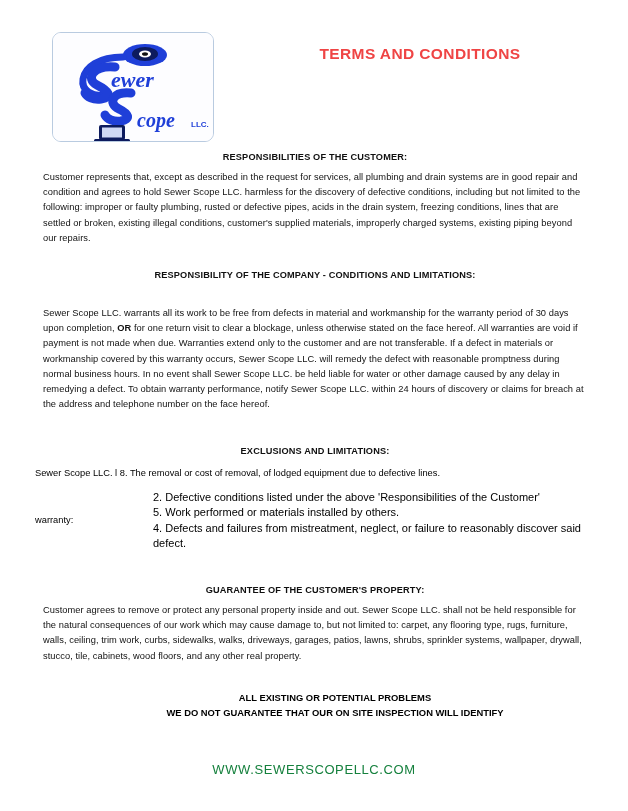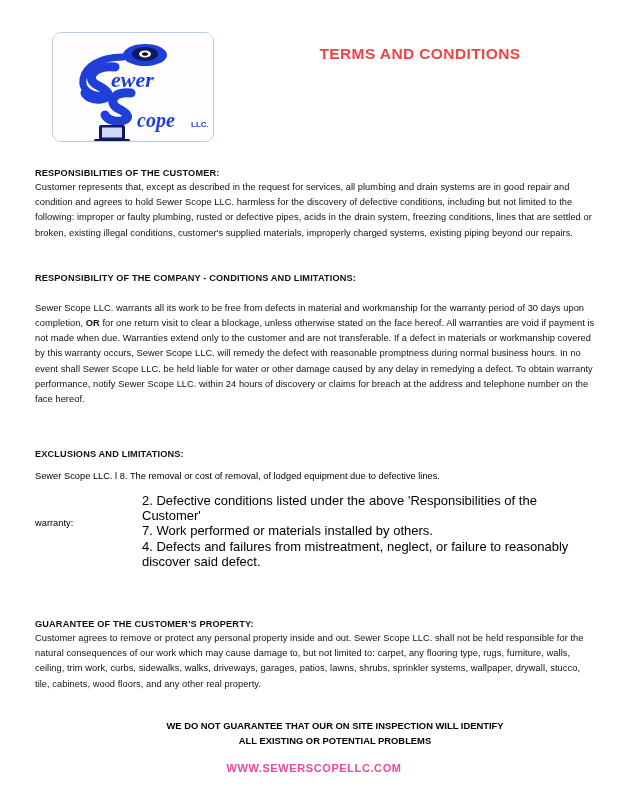"RESPONSIBILITIES OF THE CUSTOMER:" .sec-head { margin: 16px 0 2px 0 -> 0 0 2px 0; text-align: none -> center }
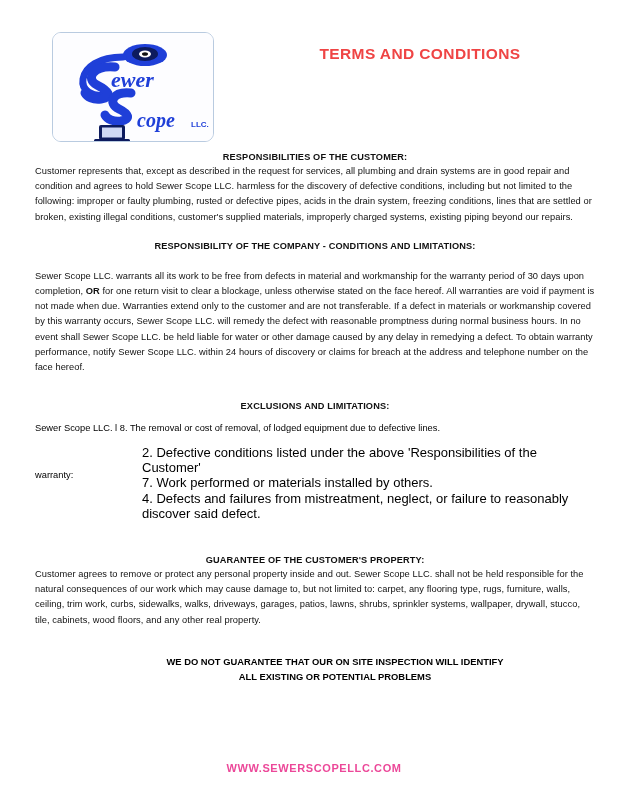"Customer represents that, except as" .para { margin: 0 -> 8px }
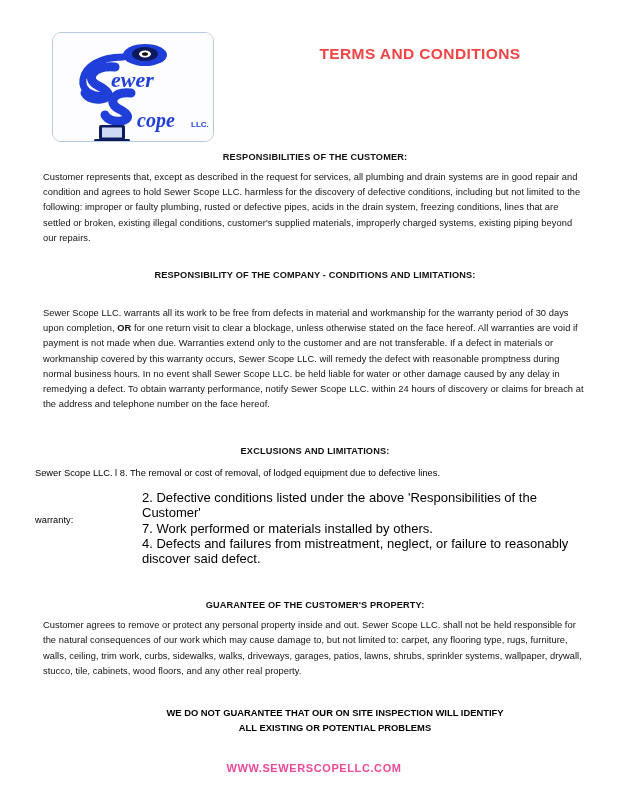"2. Defective conditions listed under" .excl-item { font-size: 13px -> 11px; margin-left: 29px -> 40px }
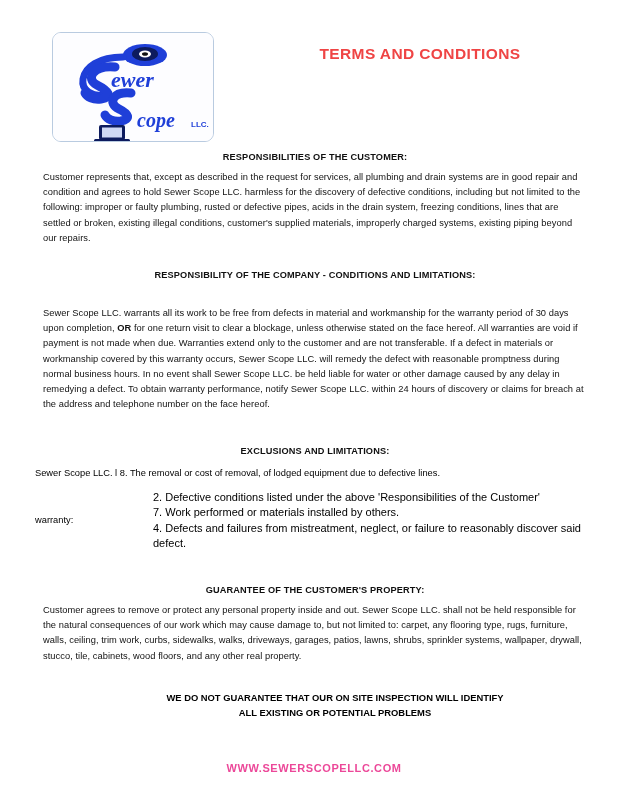"7. Work performed or materials" div.excl-item { text: 7 -> 5 }
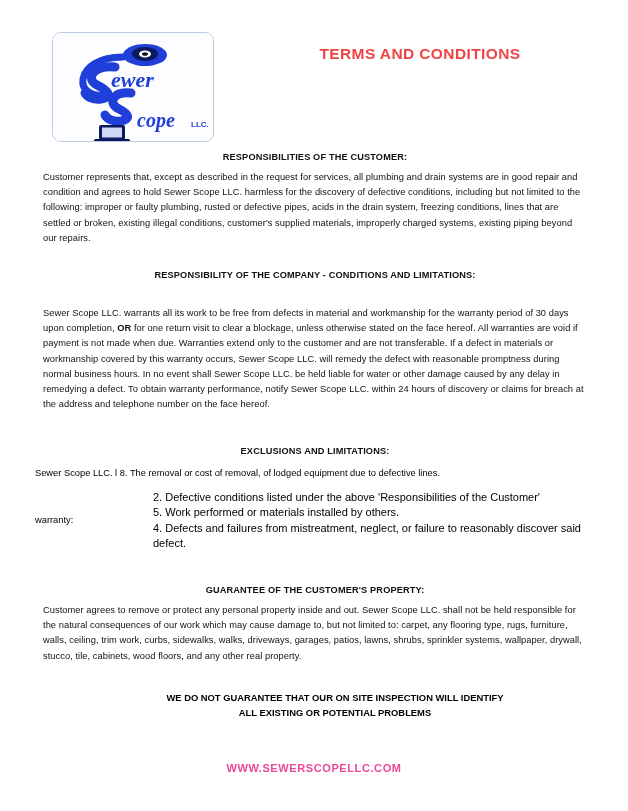"WE DO NOT GUARANTEE THAT" div { order: before "ALL EXISTING OR POTENTIAL PROBLEMS" -> after "ALL EXISTING OR POTENTIAL PROBLEMS" }
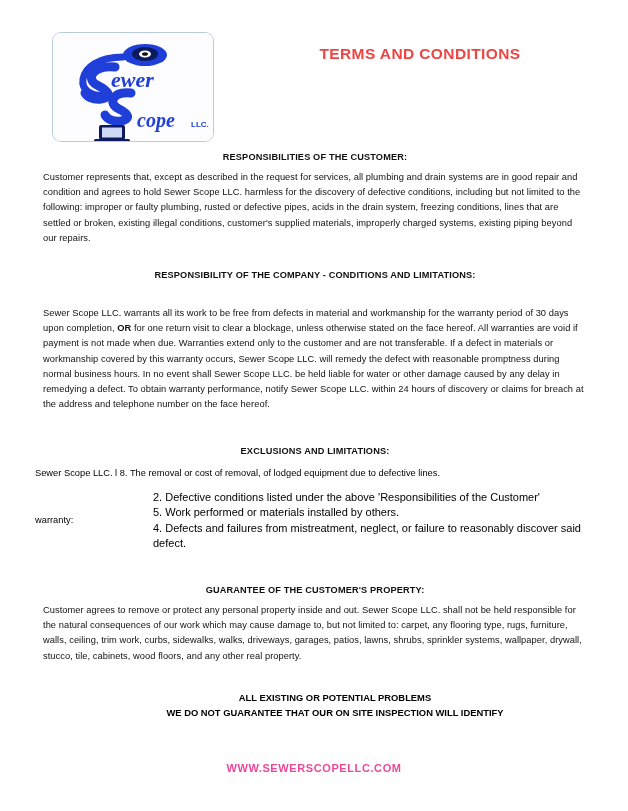"WWW.SEWERSCOPELLC.COM" .footer-url { color: #ec4899 -> #15803d; font-size: 11px -> 13px; font-weight: bold -> normal }
